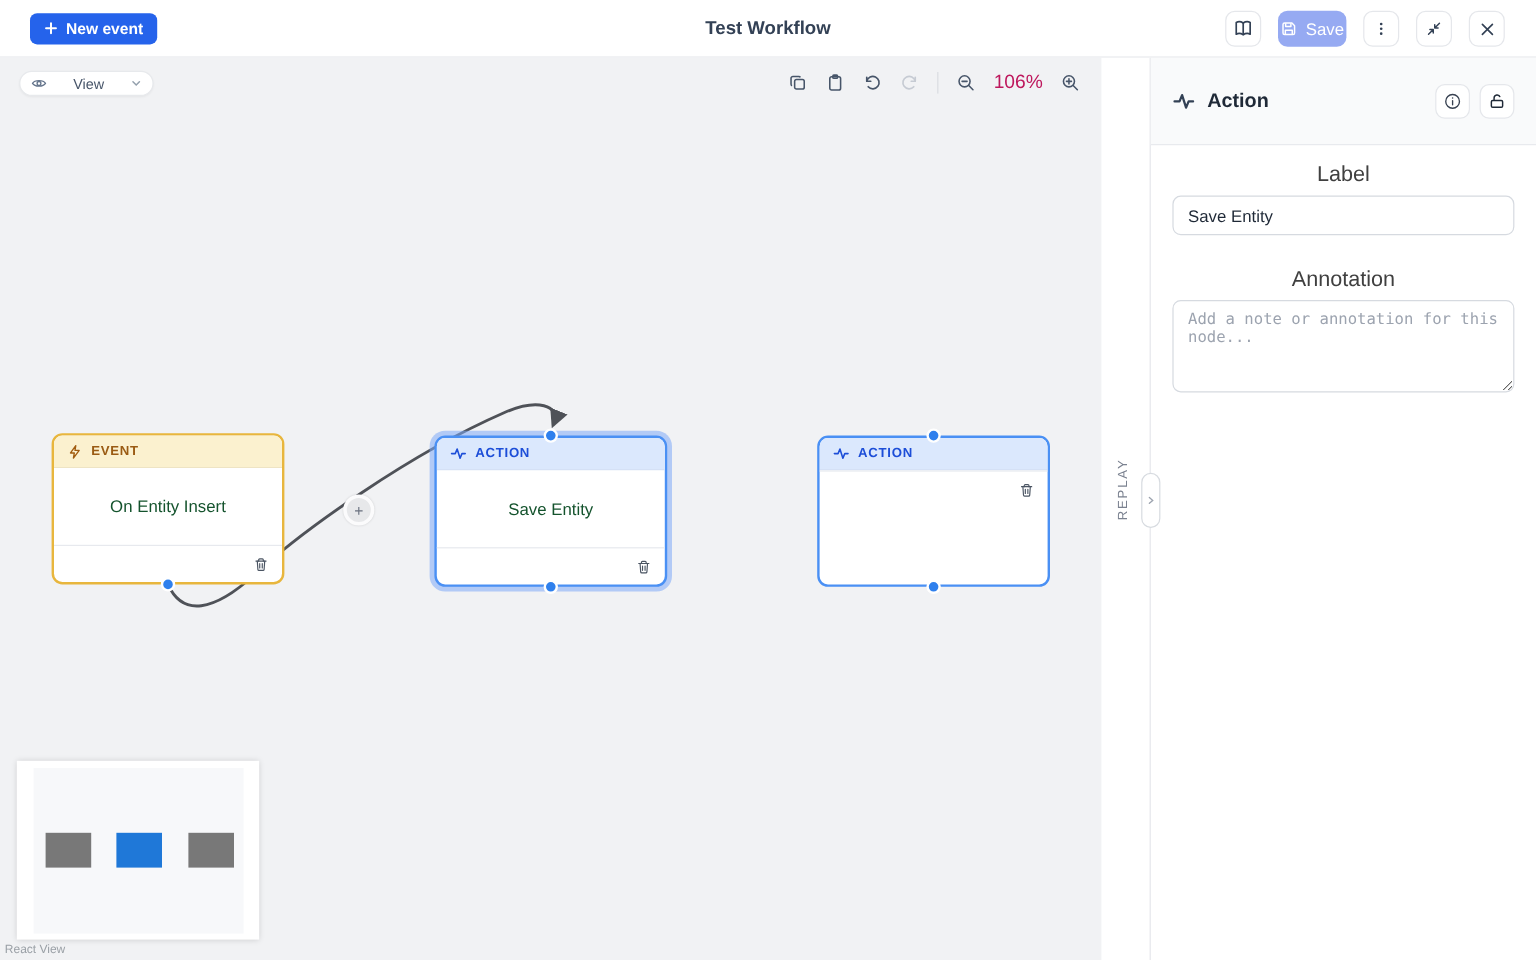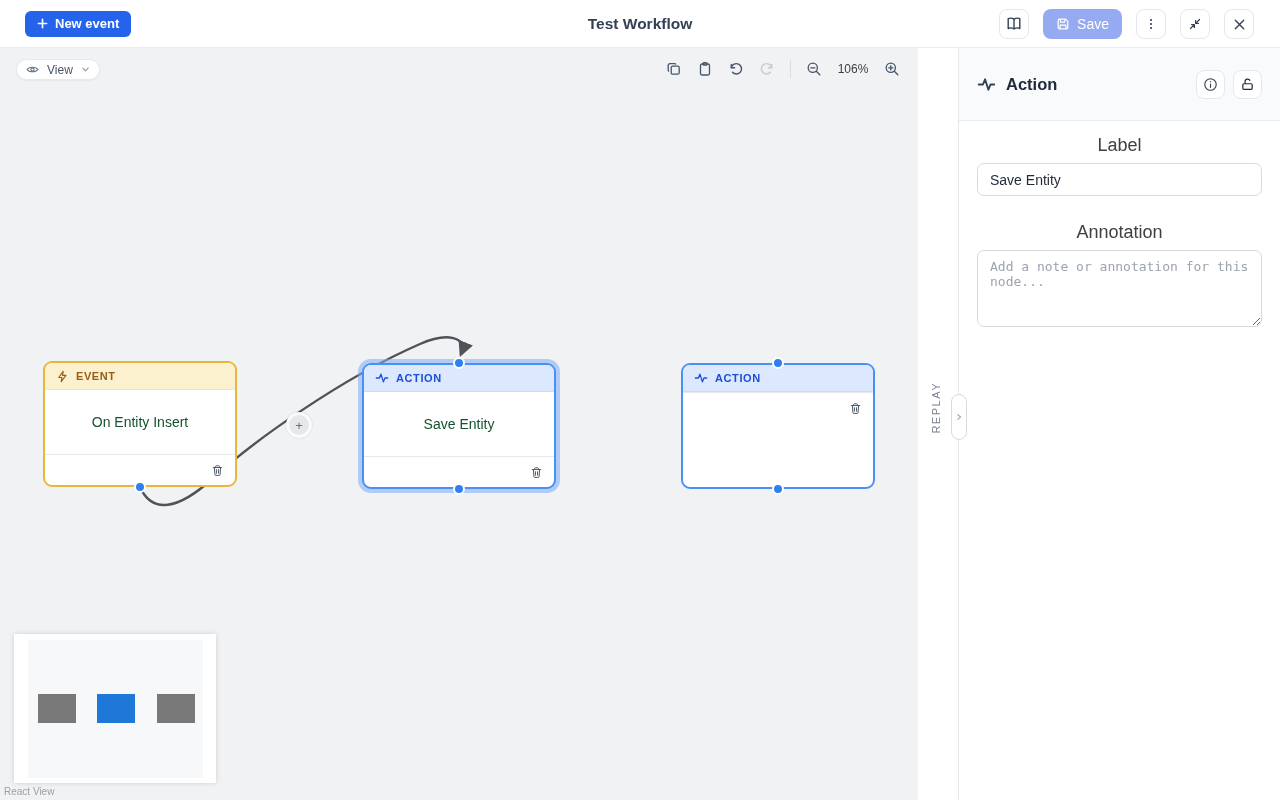"Save" .btn-save { padding: 0 13px -> 0 2px }
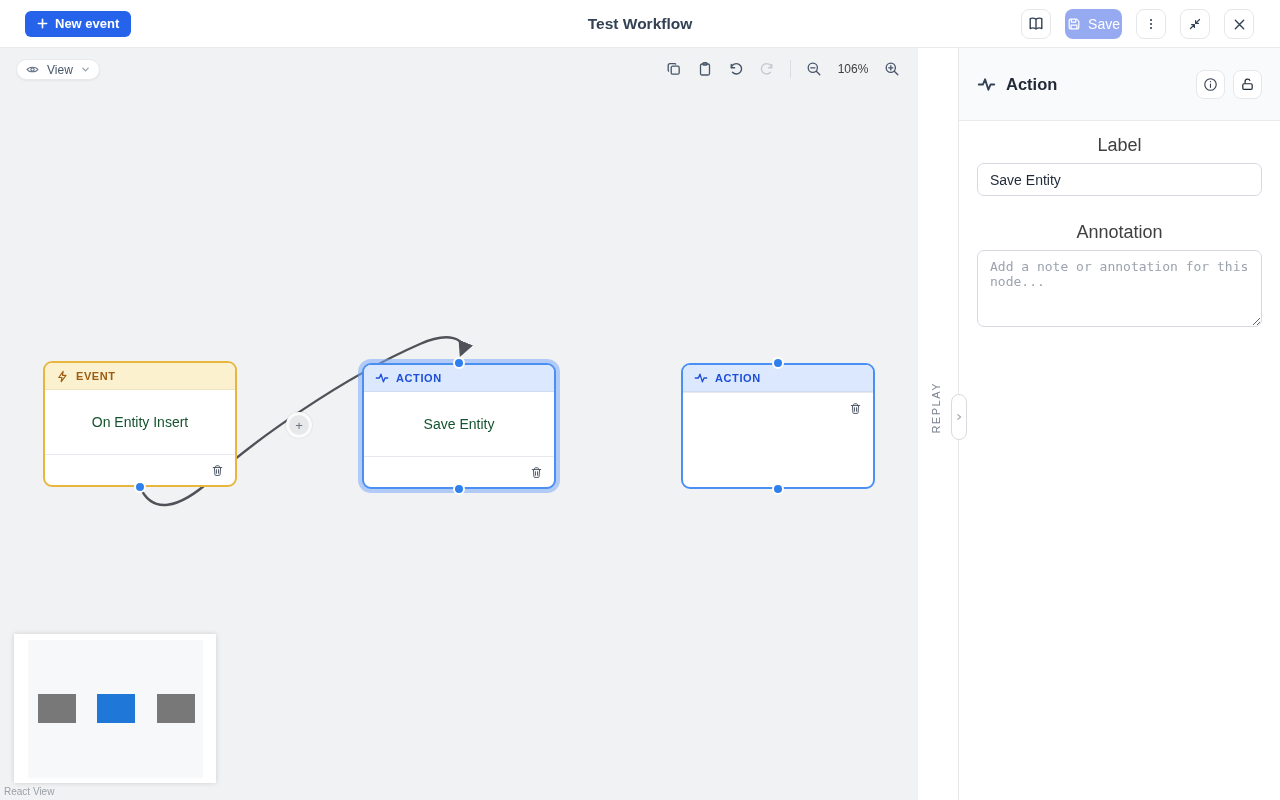"View" .view-btn { gap: 8px -> 22px }
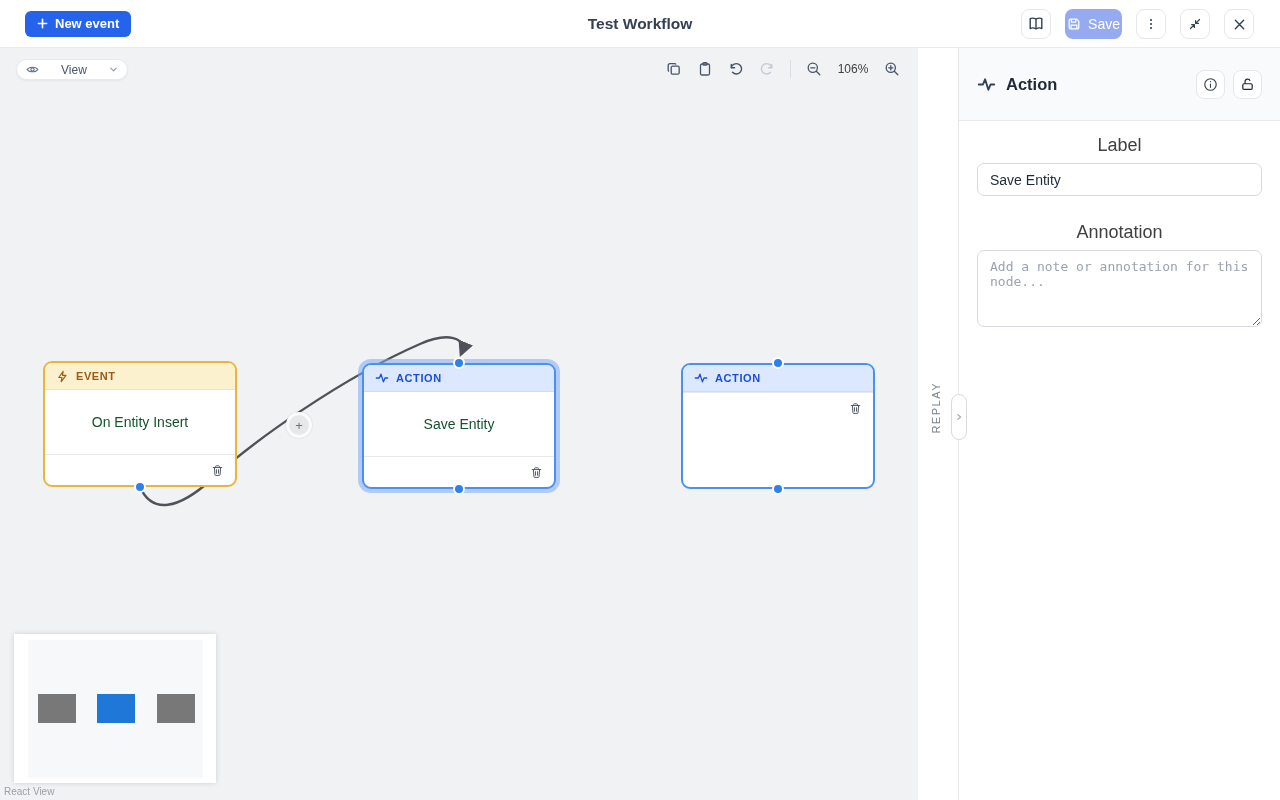"106%" .zoom-label { color: #404040 -> #be185d; font-size: 12px -> 16px }
